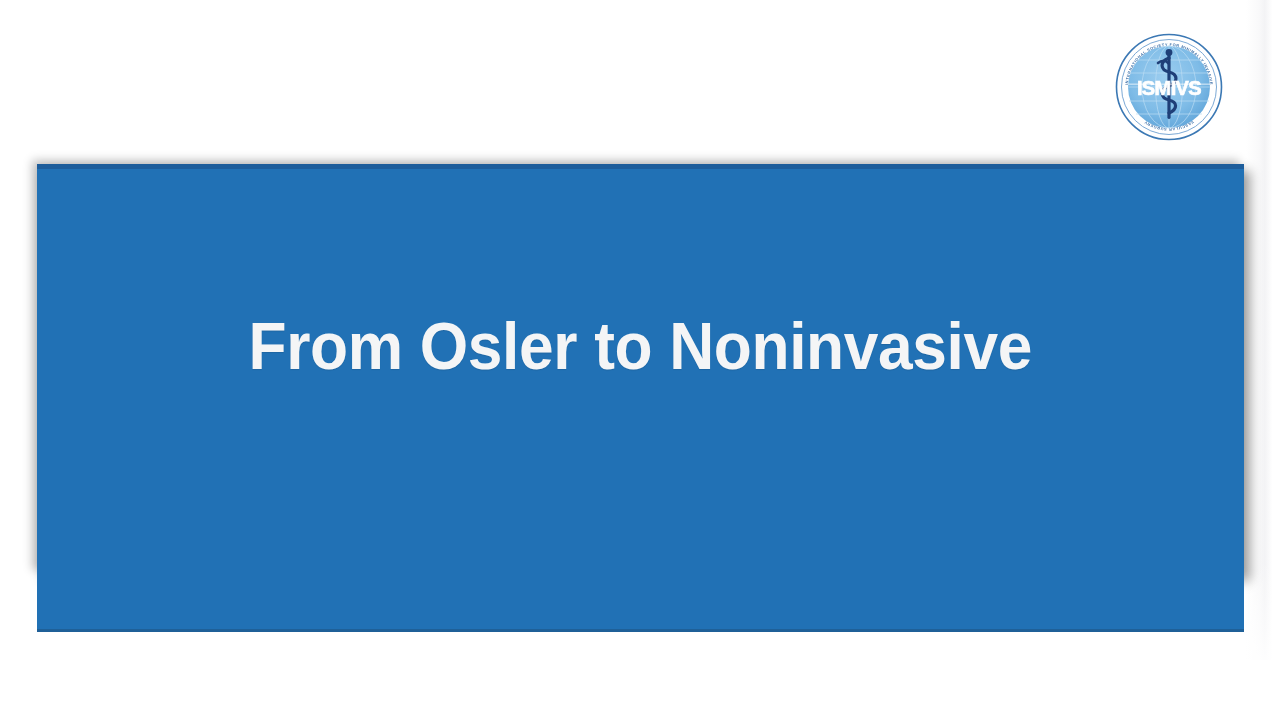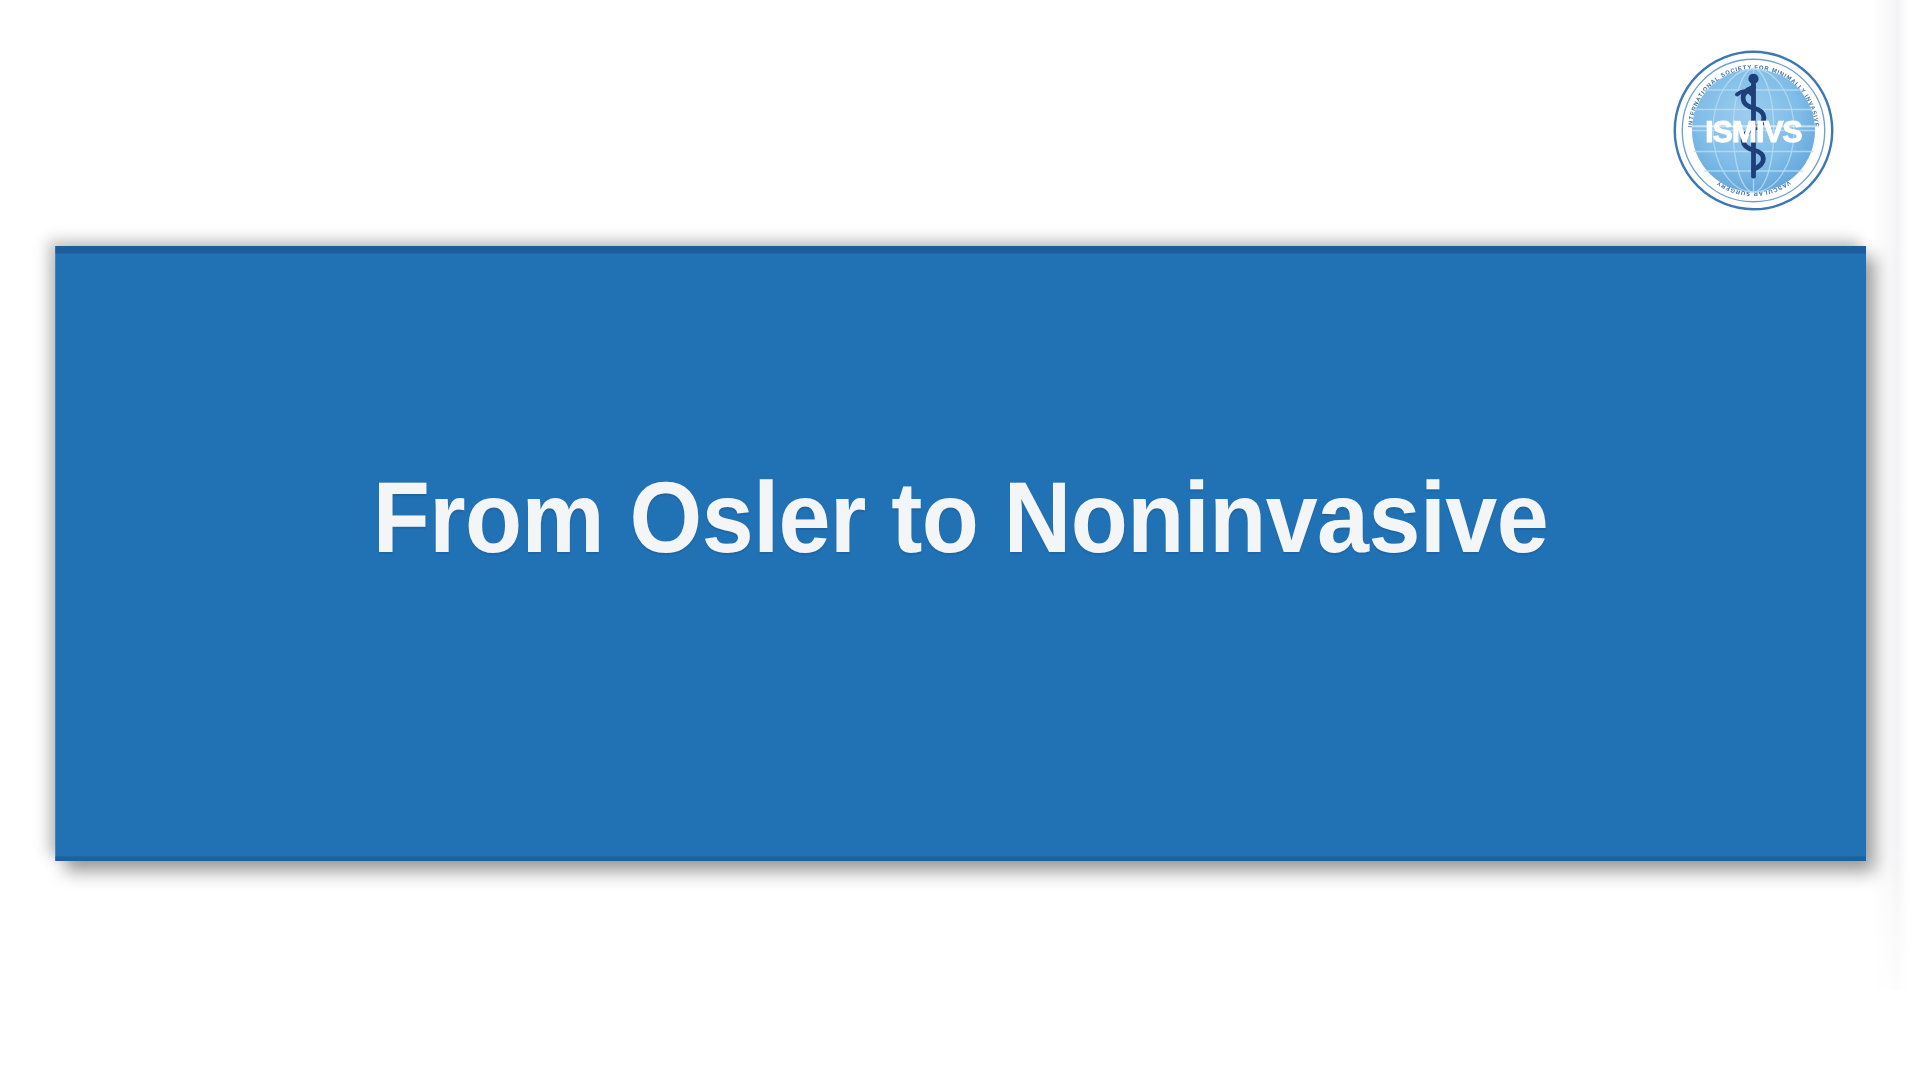"From Osler to Noninvasive" .title-box { height: 410px -> 468px }
